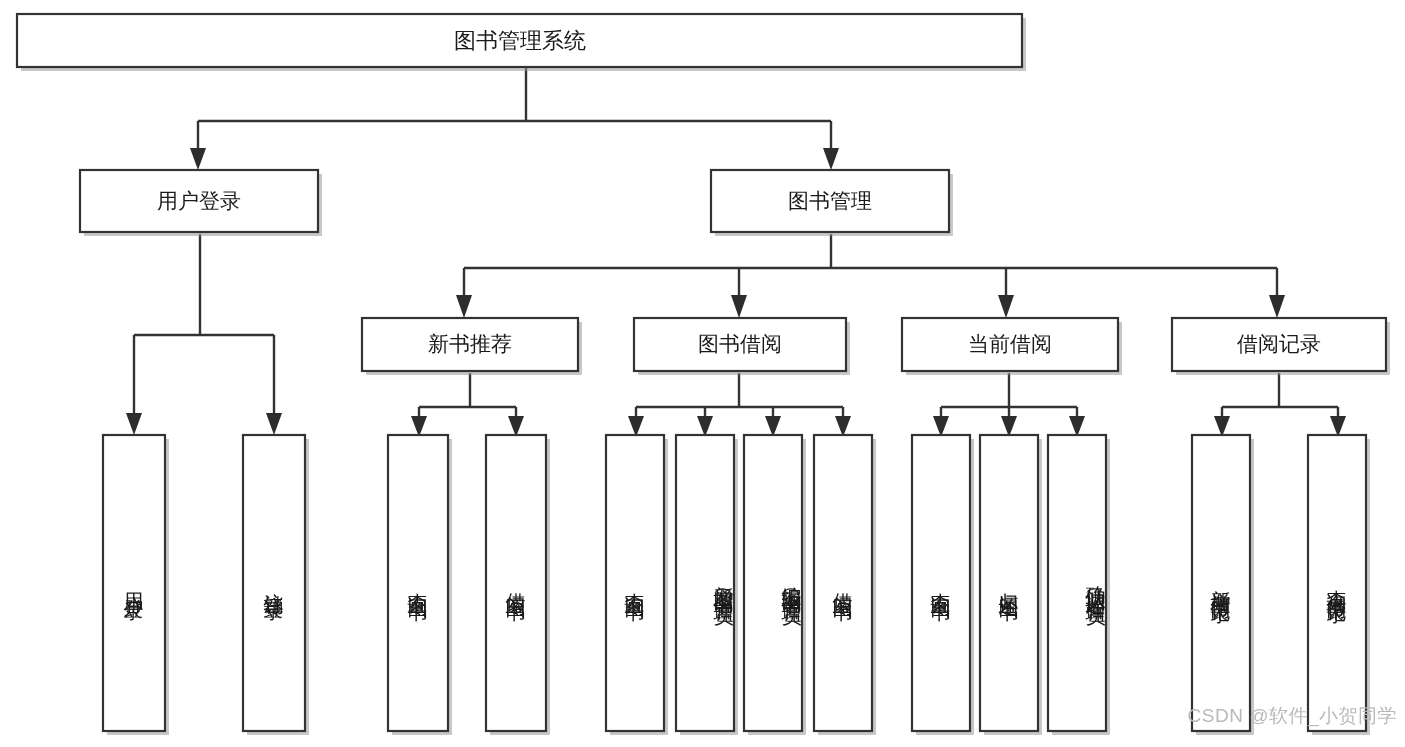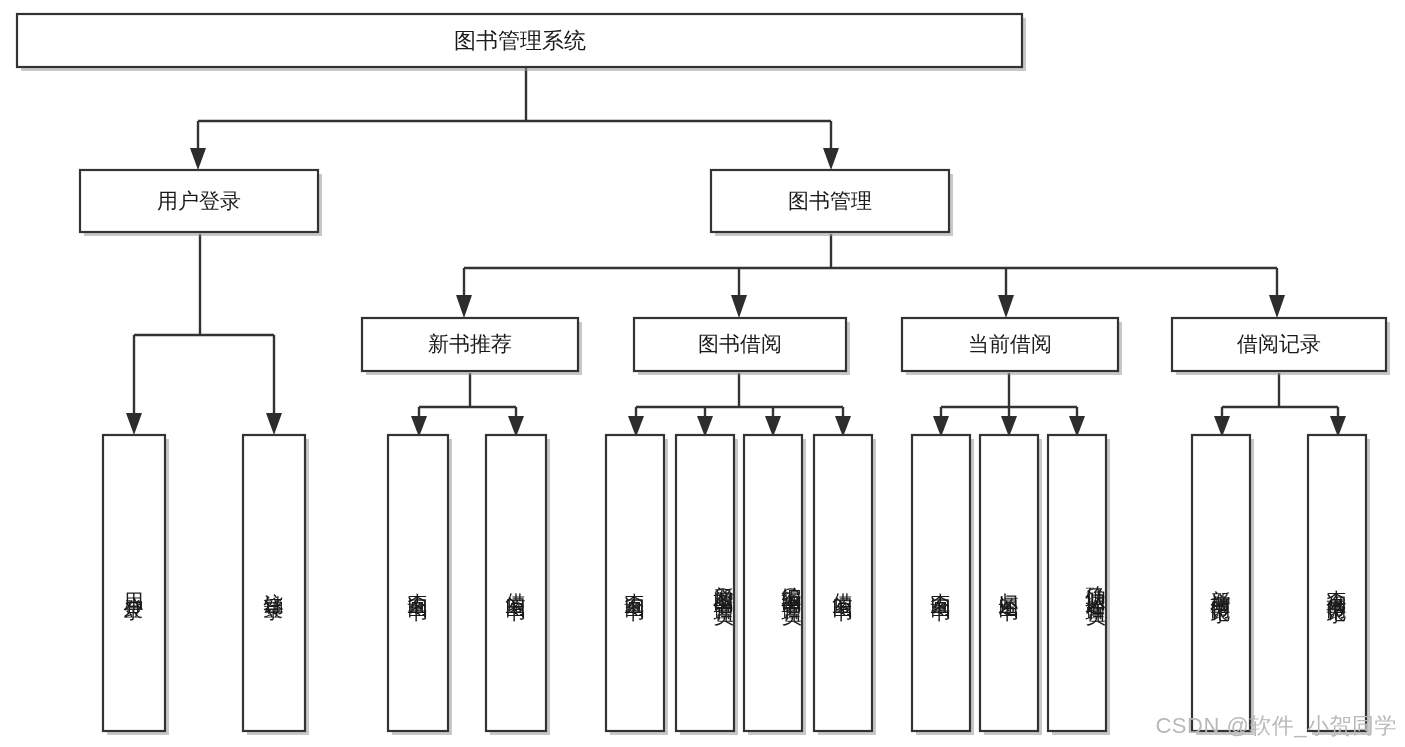"CSDN @软件_小贺同学" .watermark { bottom: 6px -> 18px; font-size: 22px -> 19px }
